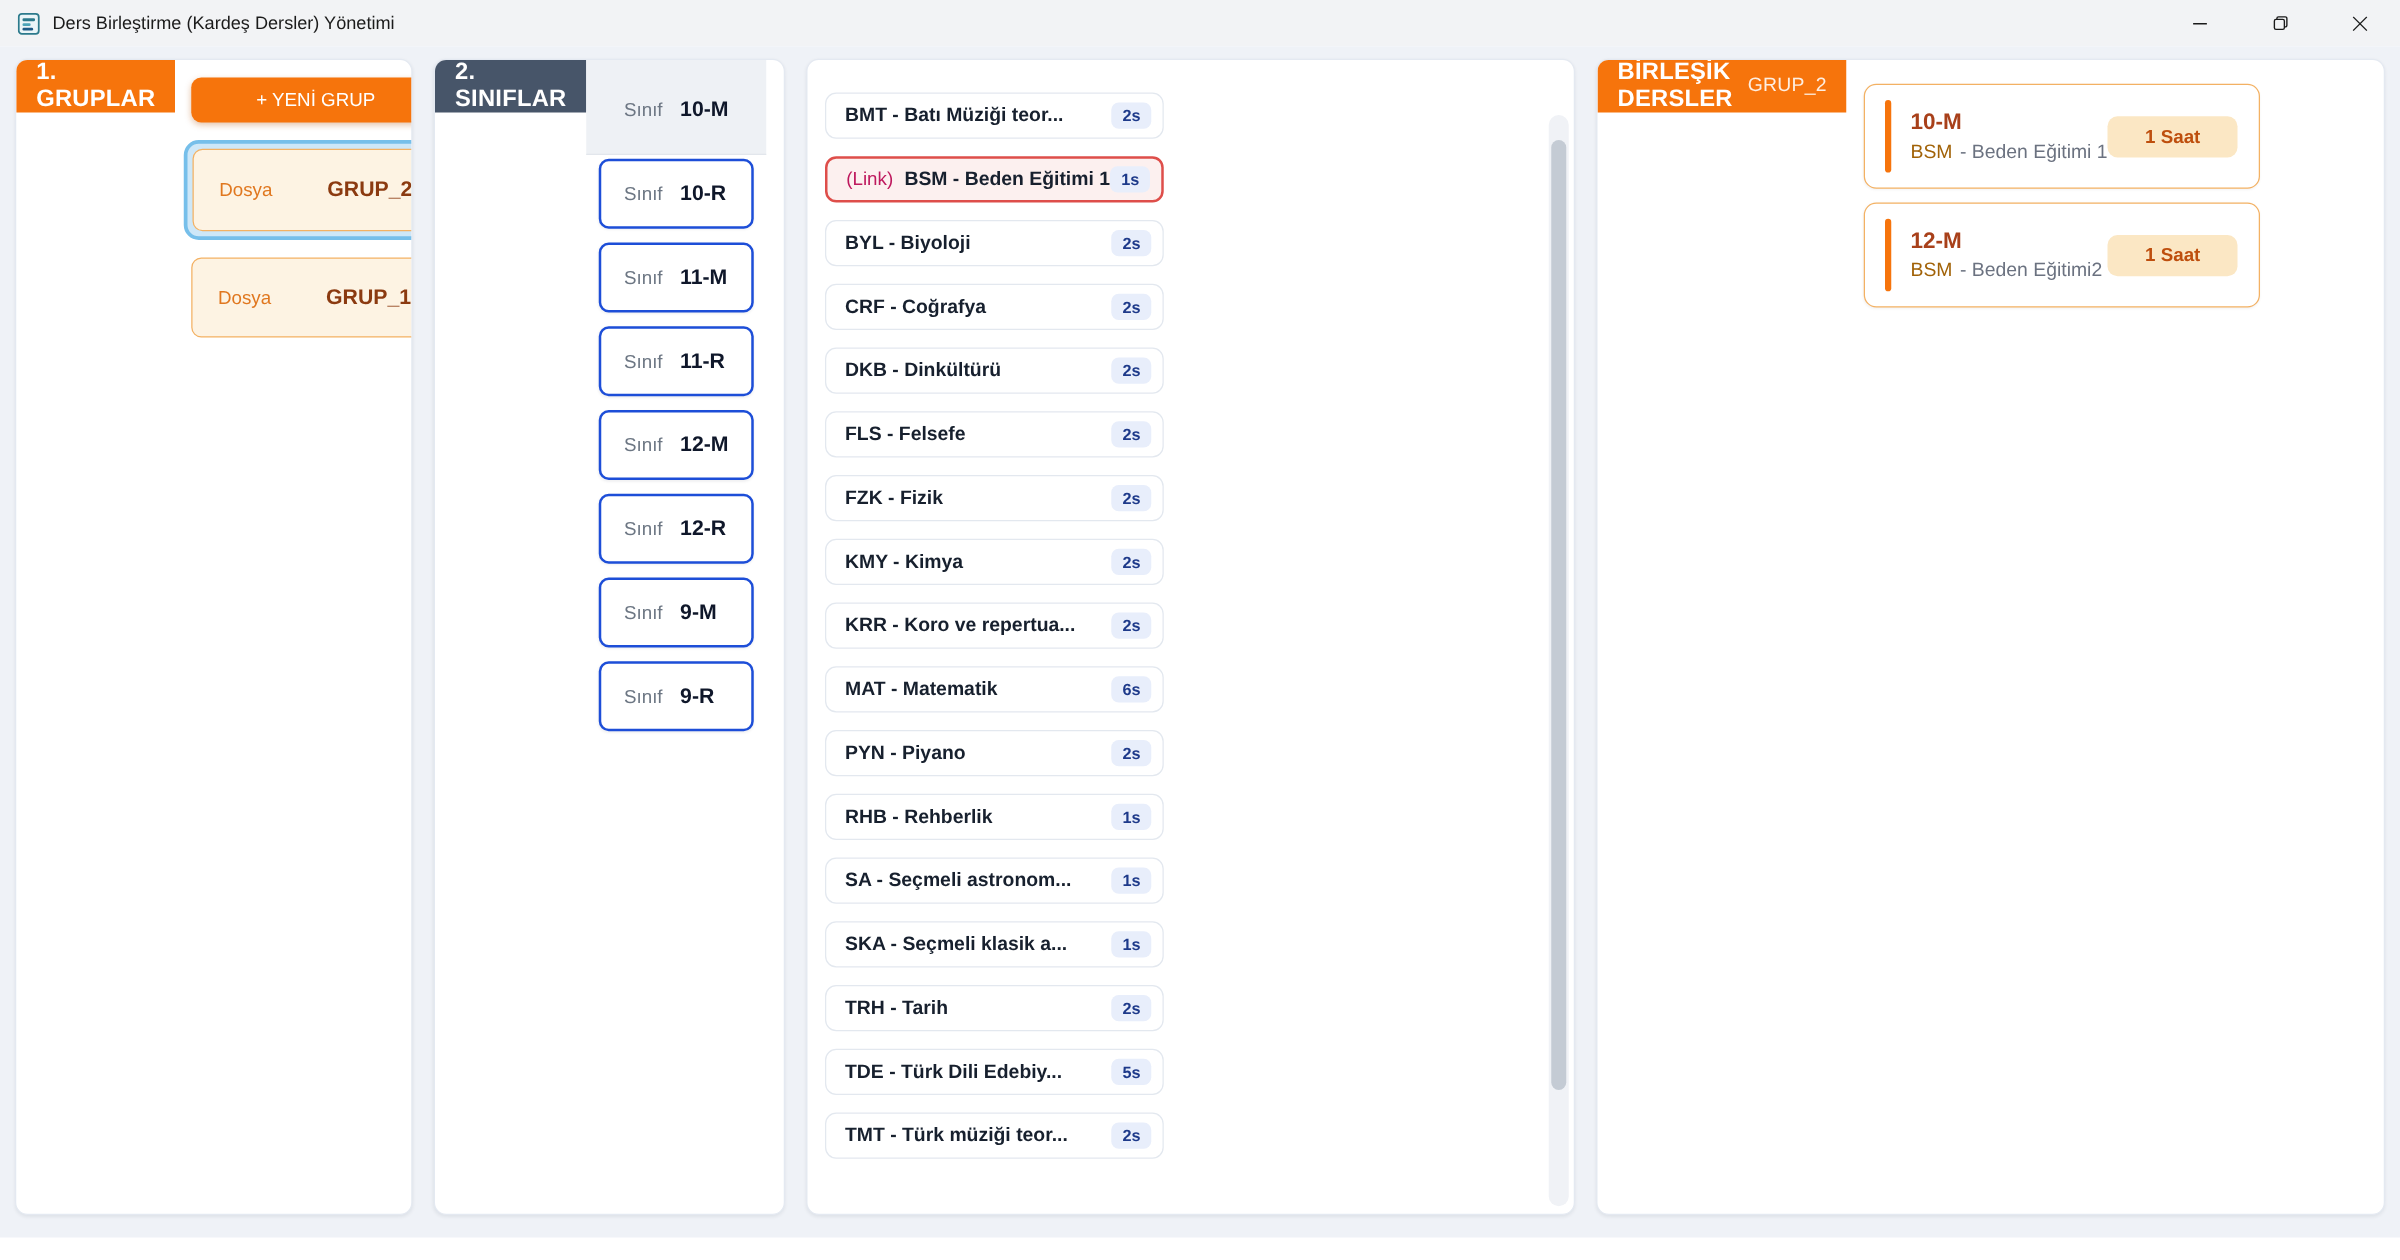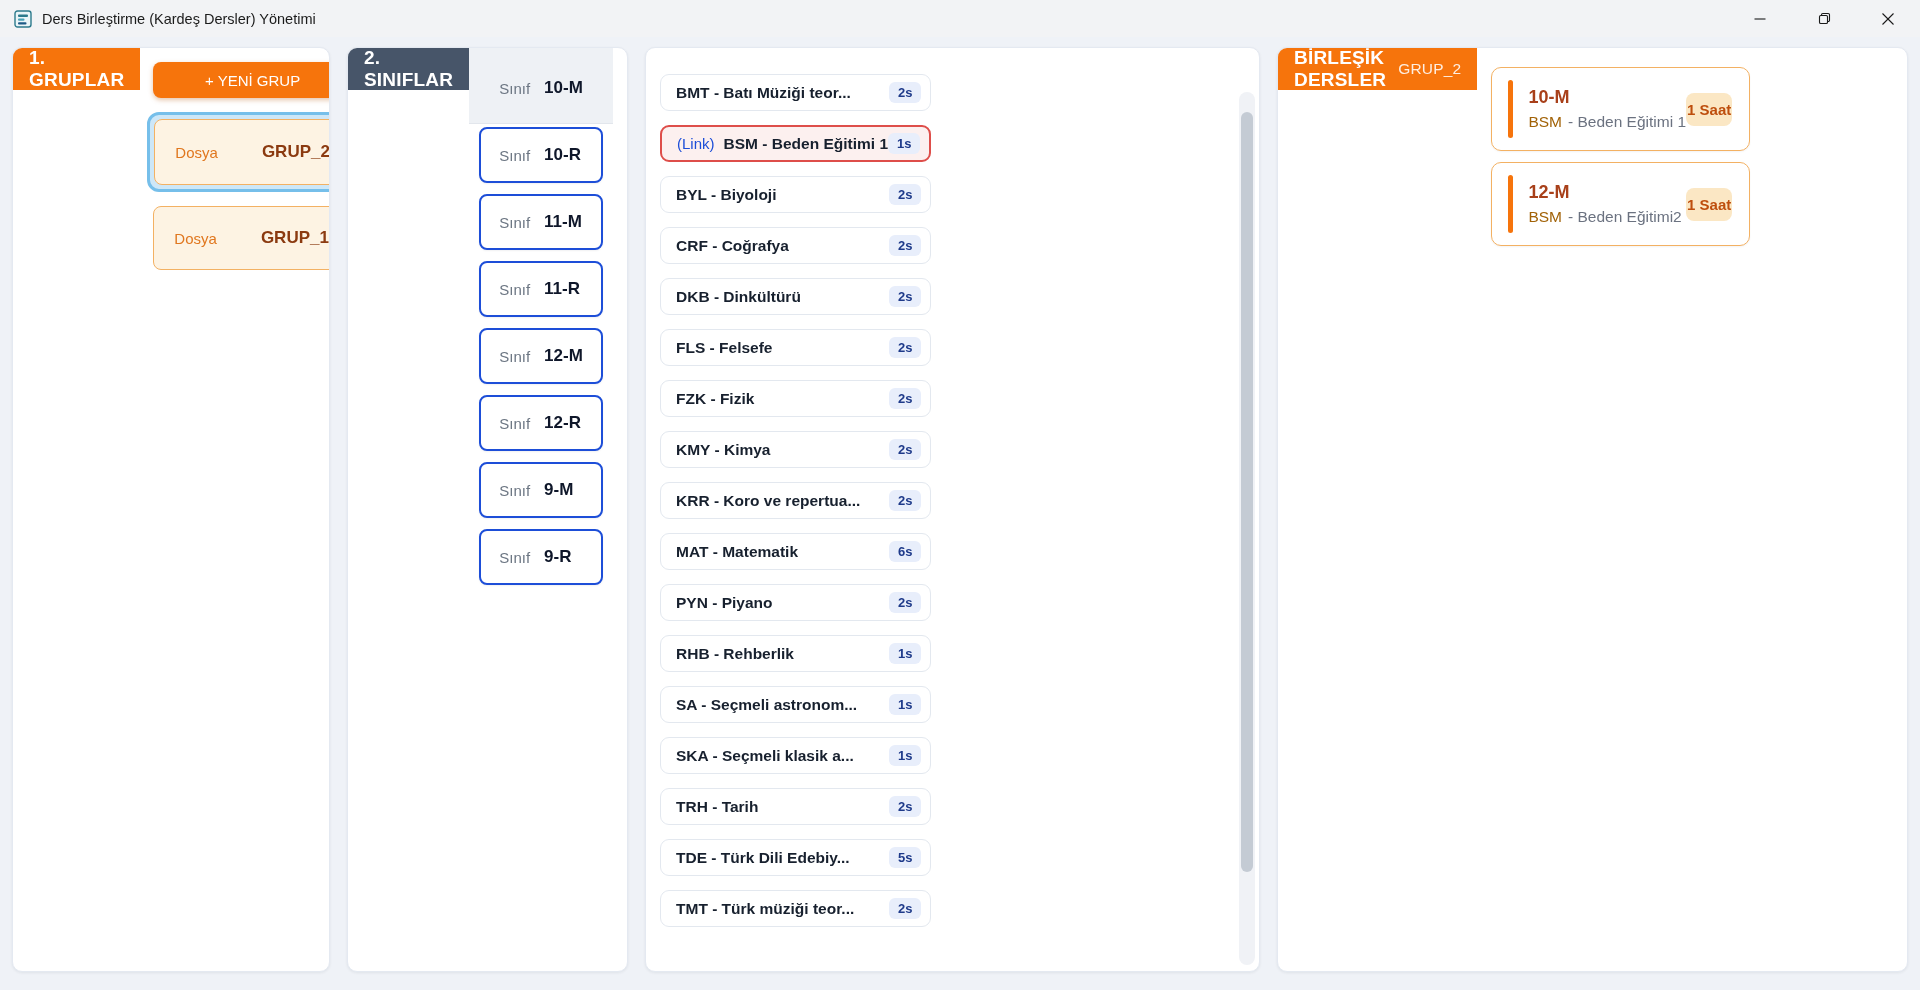"1 Saat" .merged-duration { padding: 8px 1px -> 8px 30px }
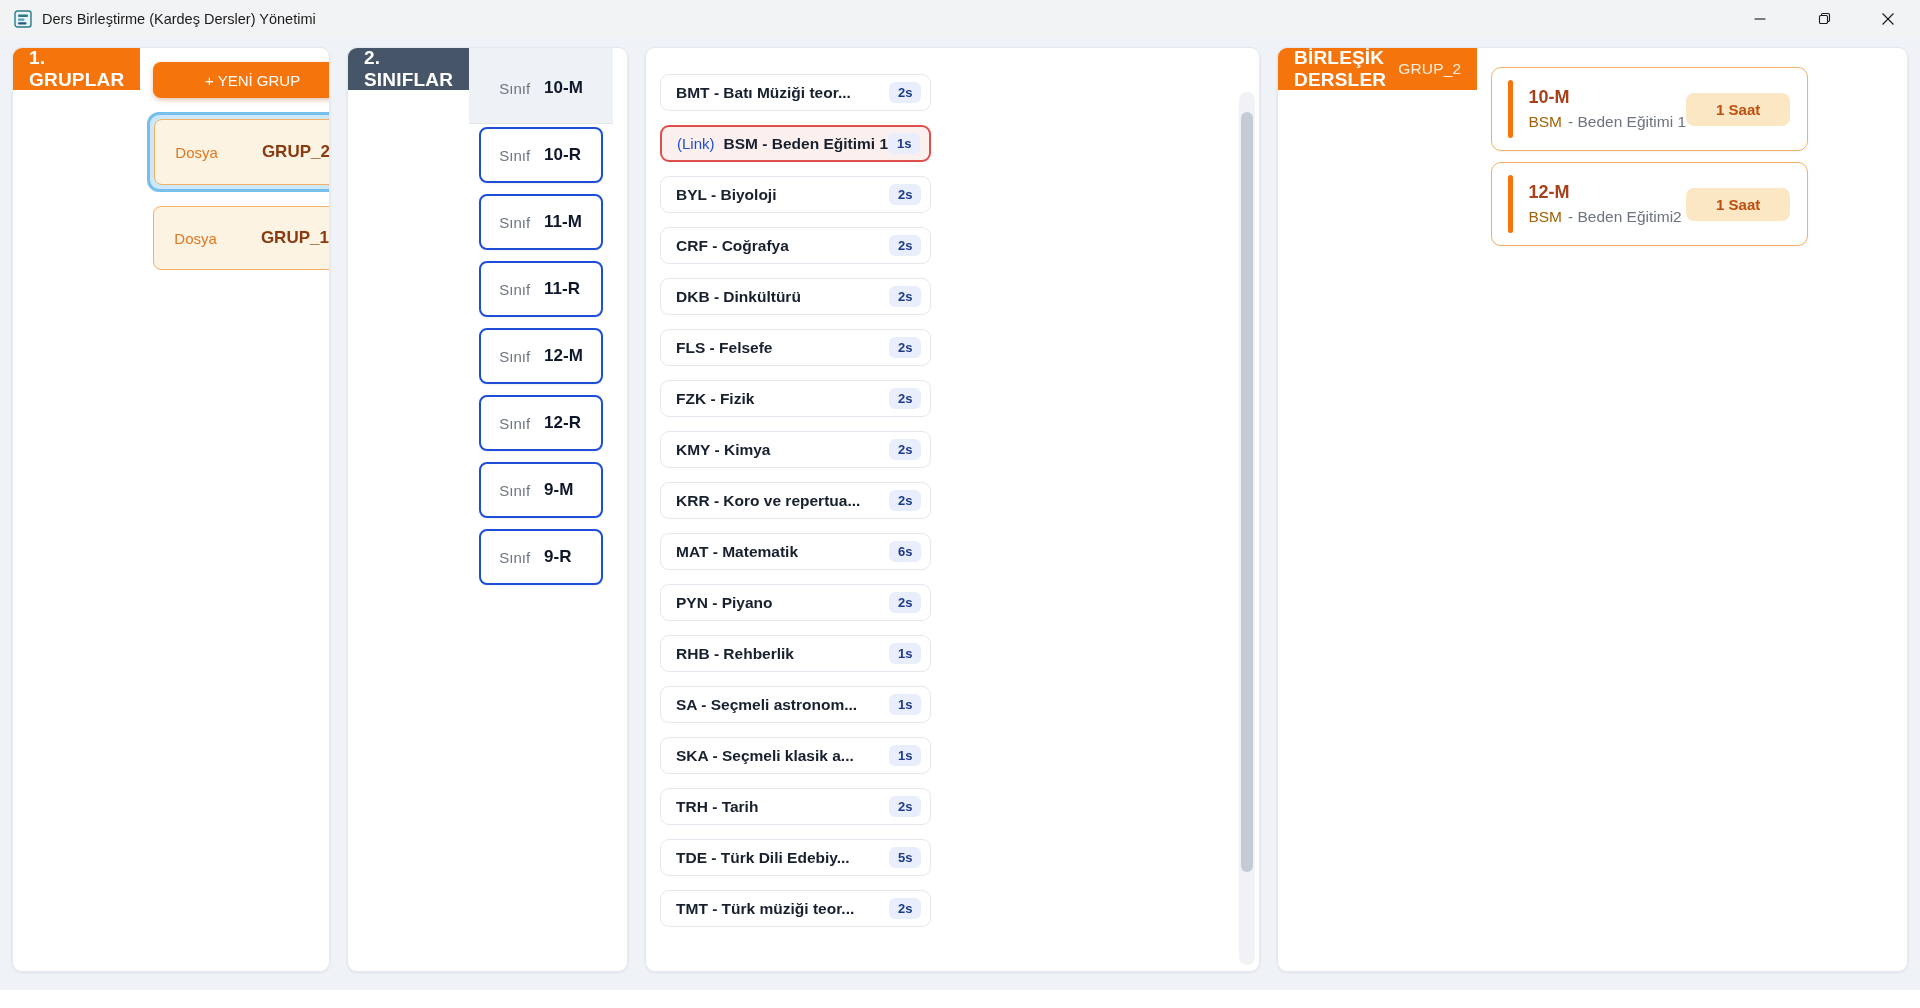"(Link)" .course-prefix { color: #1d4ed8 -> #be185d }
